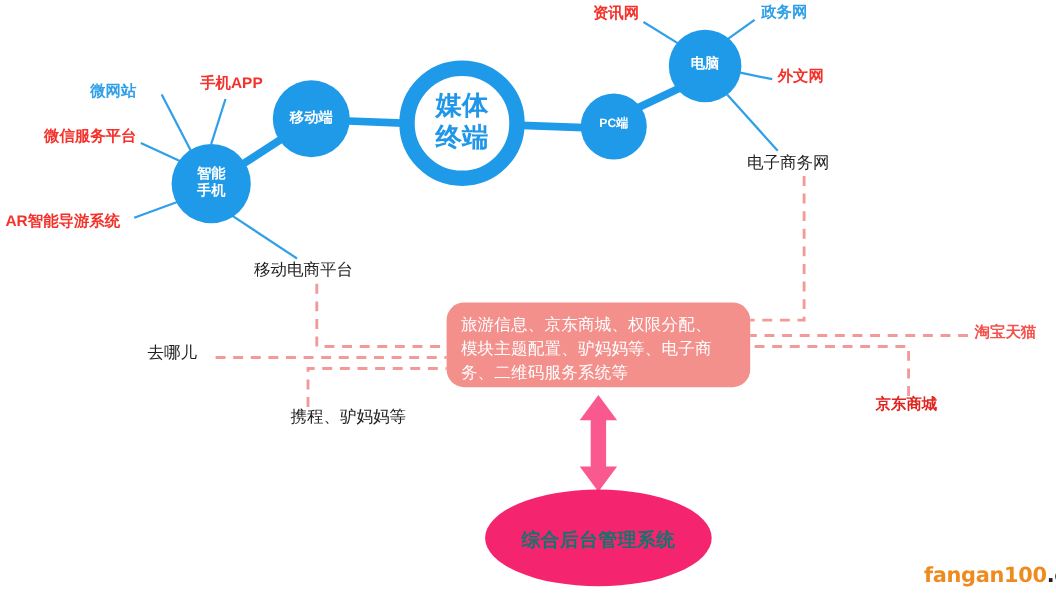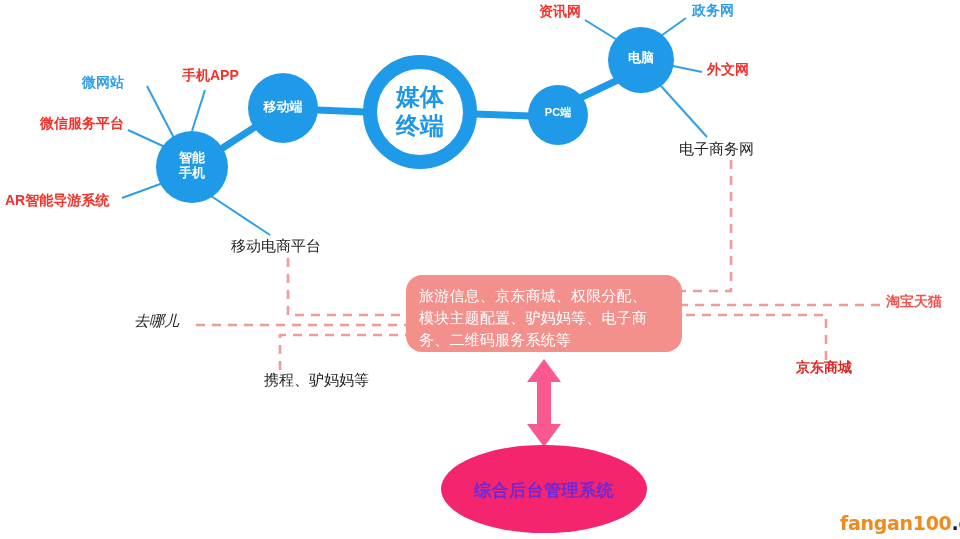"去哪儿" div.lbl { font-style: italic -> none }
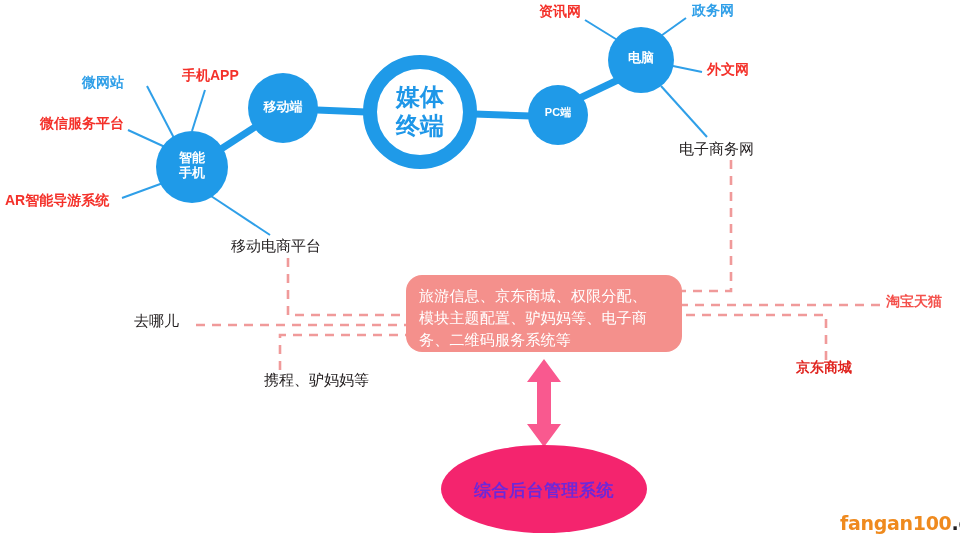"综合后台管理系统" .ellipse-text { color: #6d28d9 -> #0f766e }
